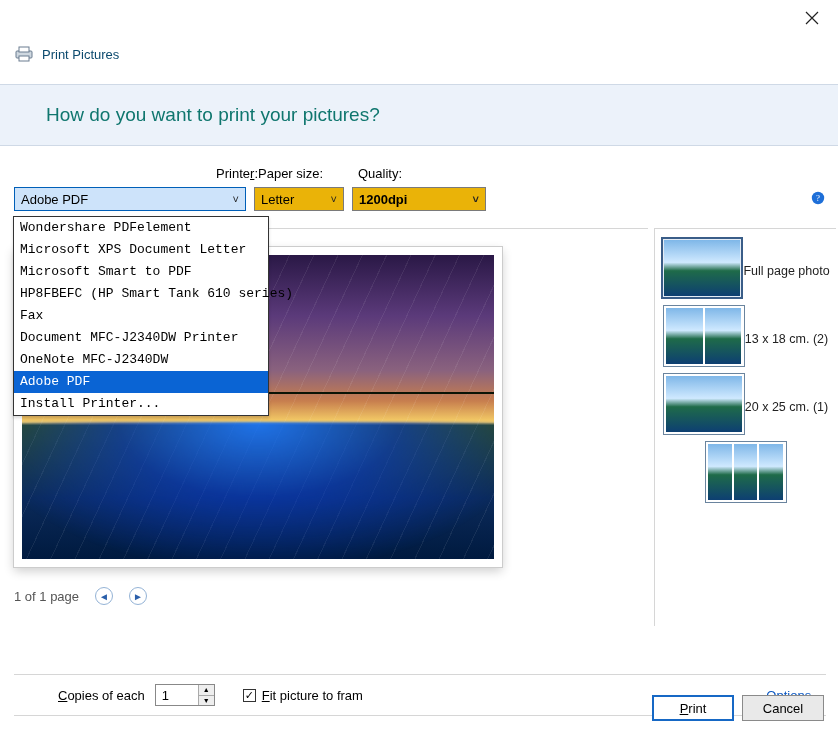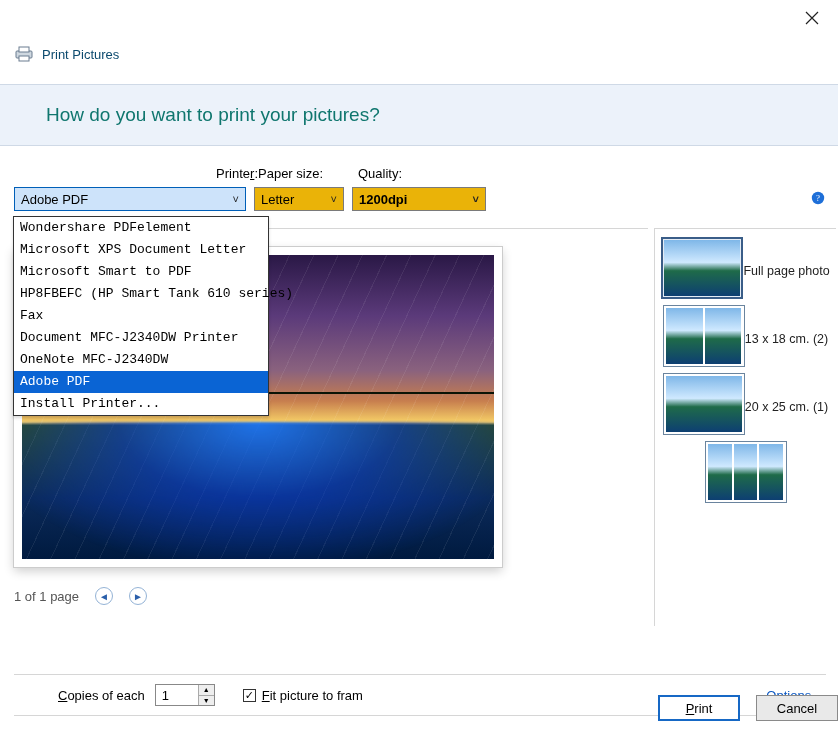"Print" .button-row { gap: 16px -> 8px; right: 2px -> 16px }
